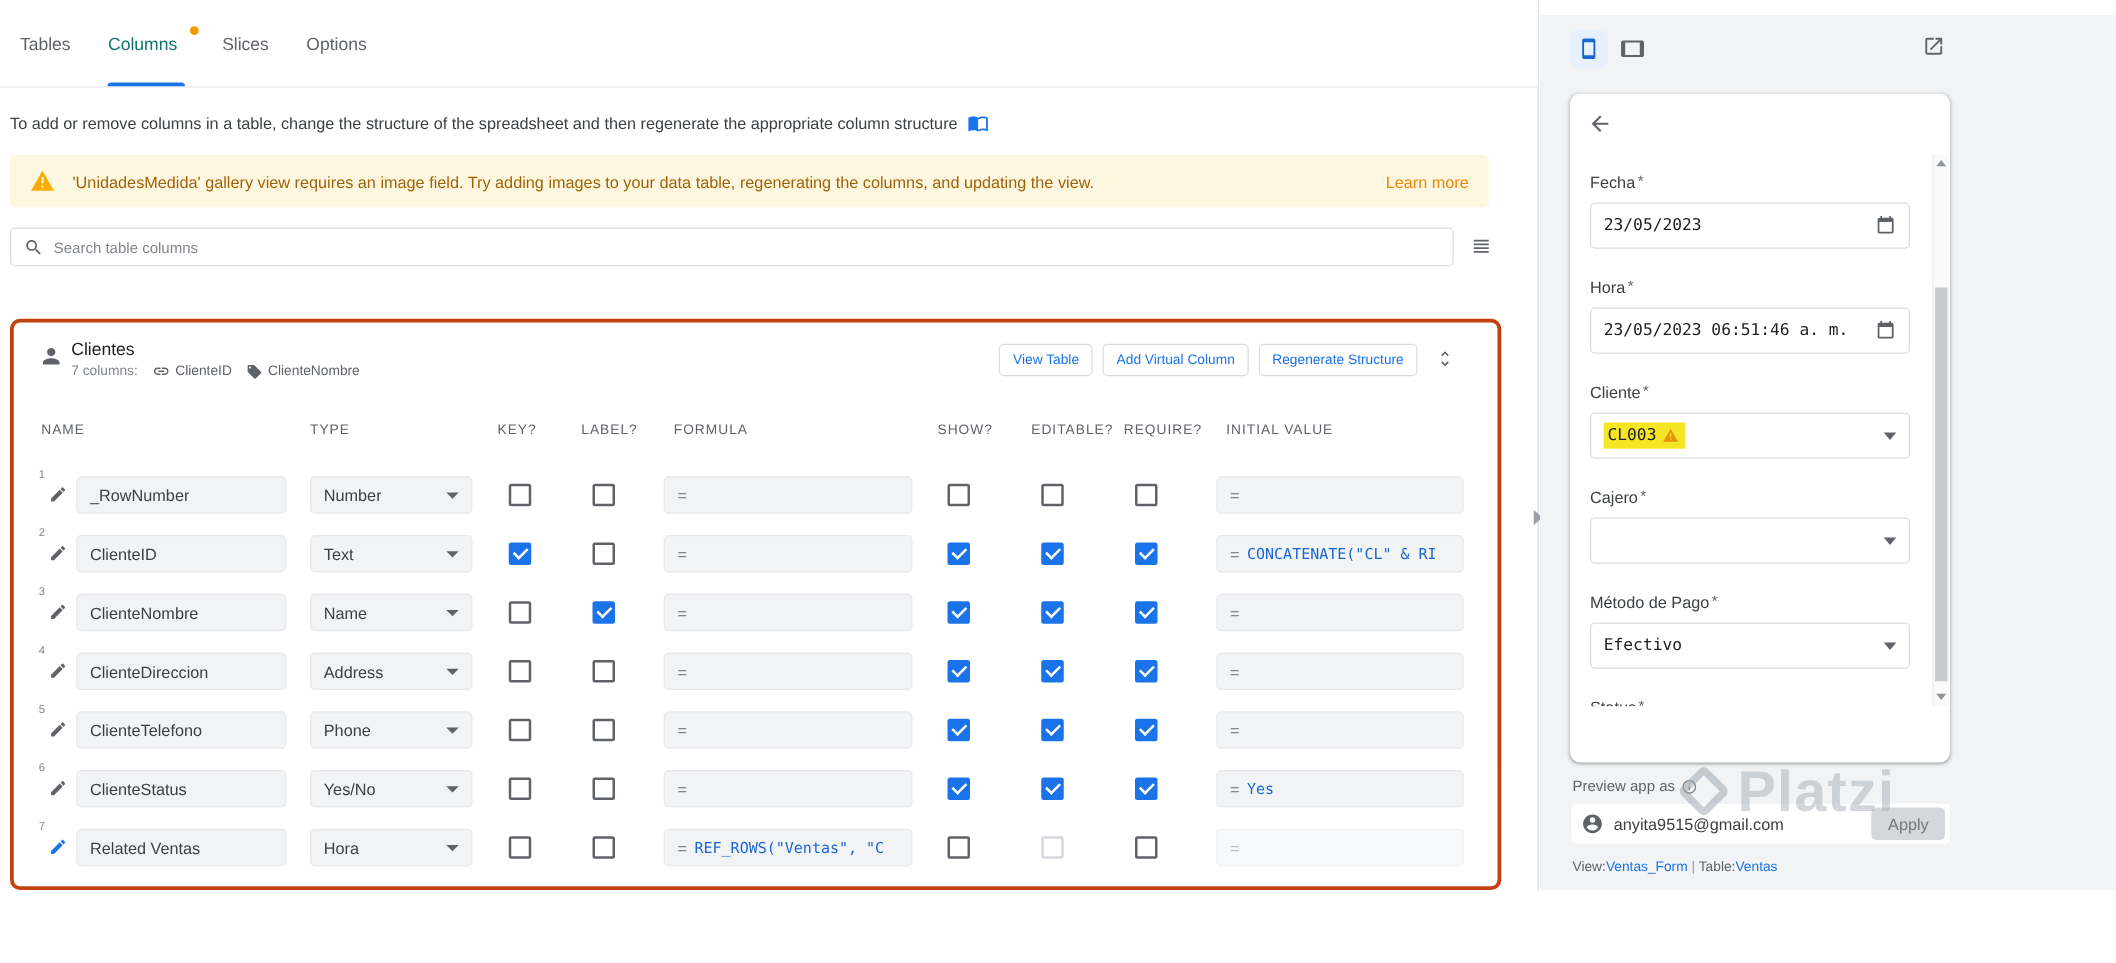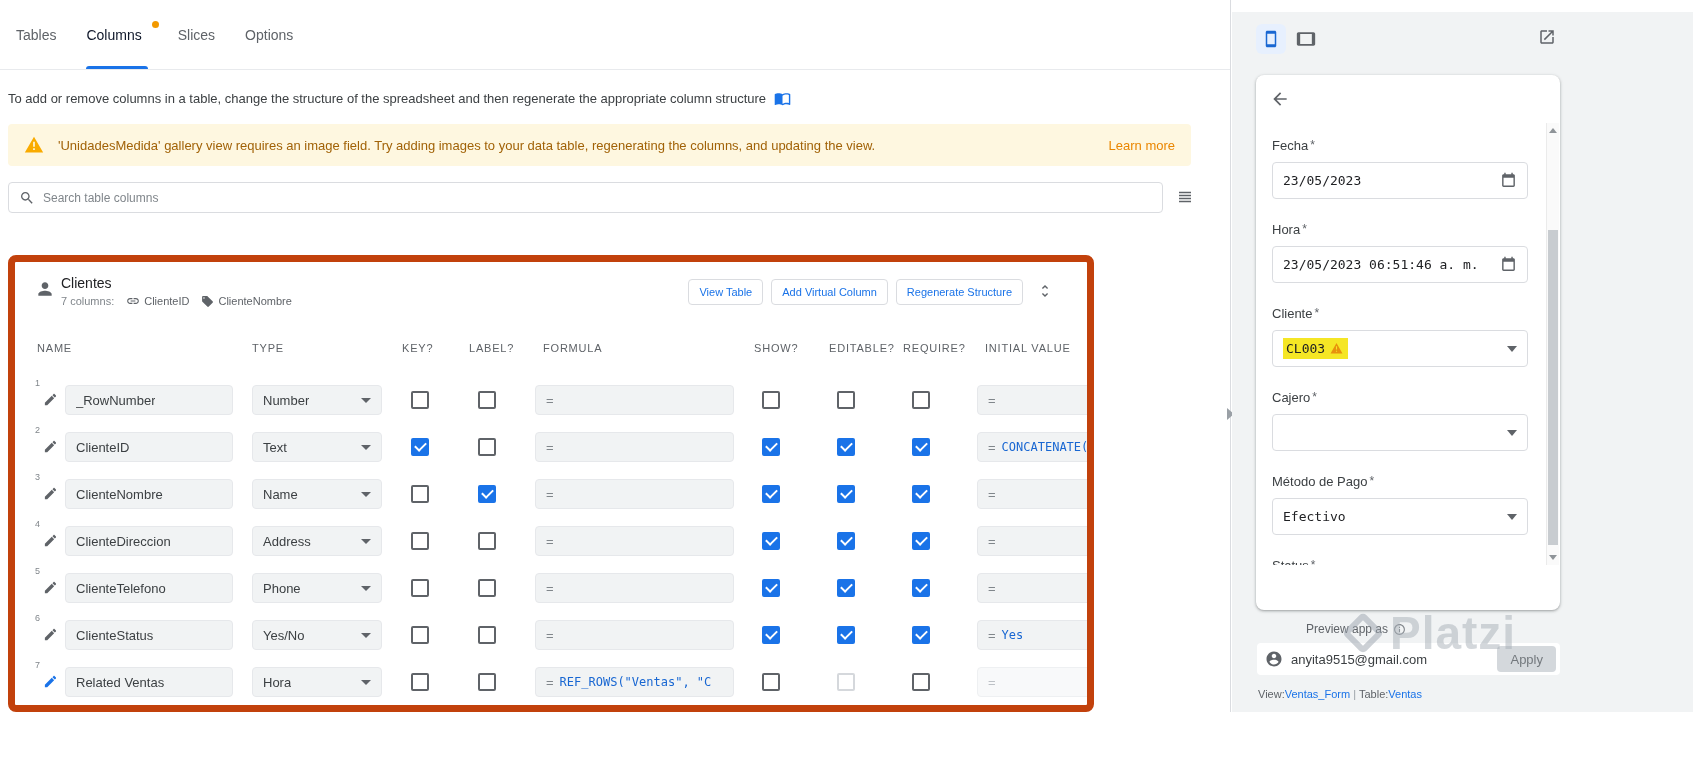"Columns" .tab.active { color: #0f172a -> #0f766e }
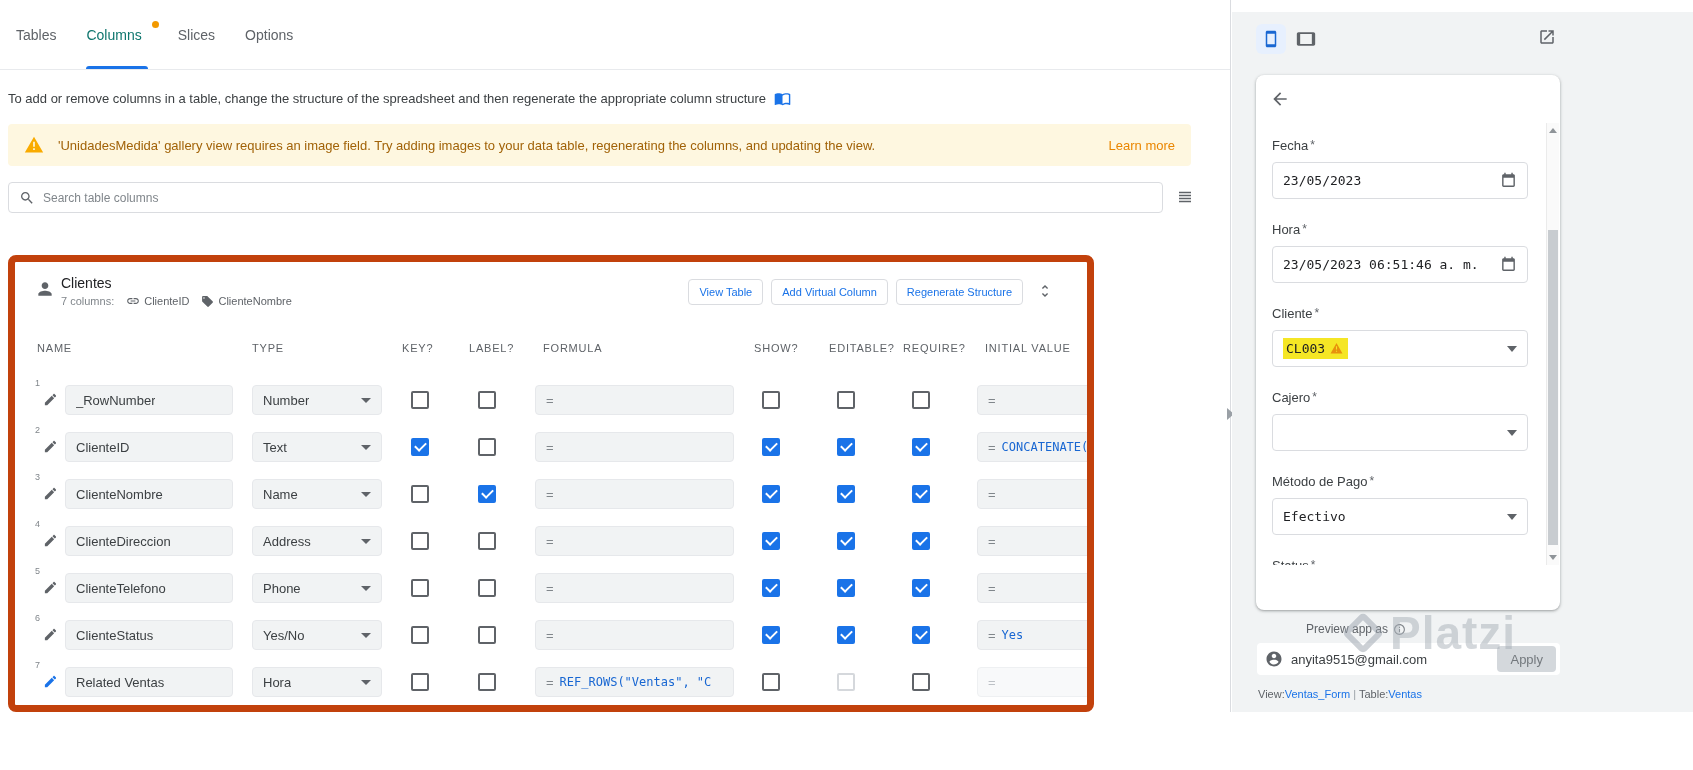"Clientes" .card { border: 7px solid #c2410c -> 3px solid #c2410c; width: 1086px -> 1193px }
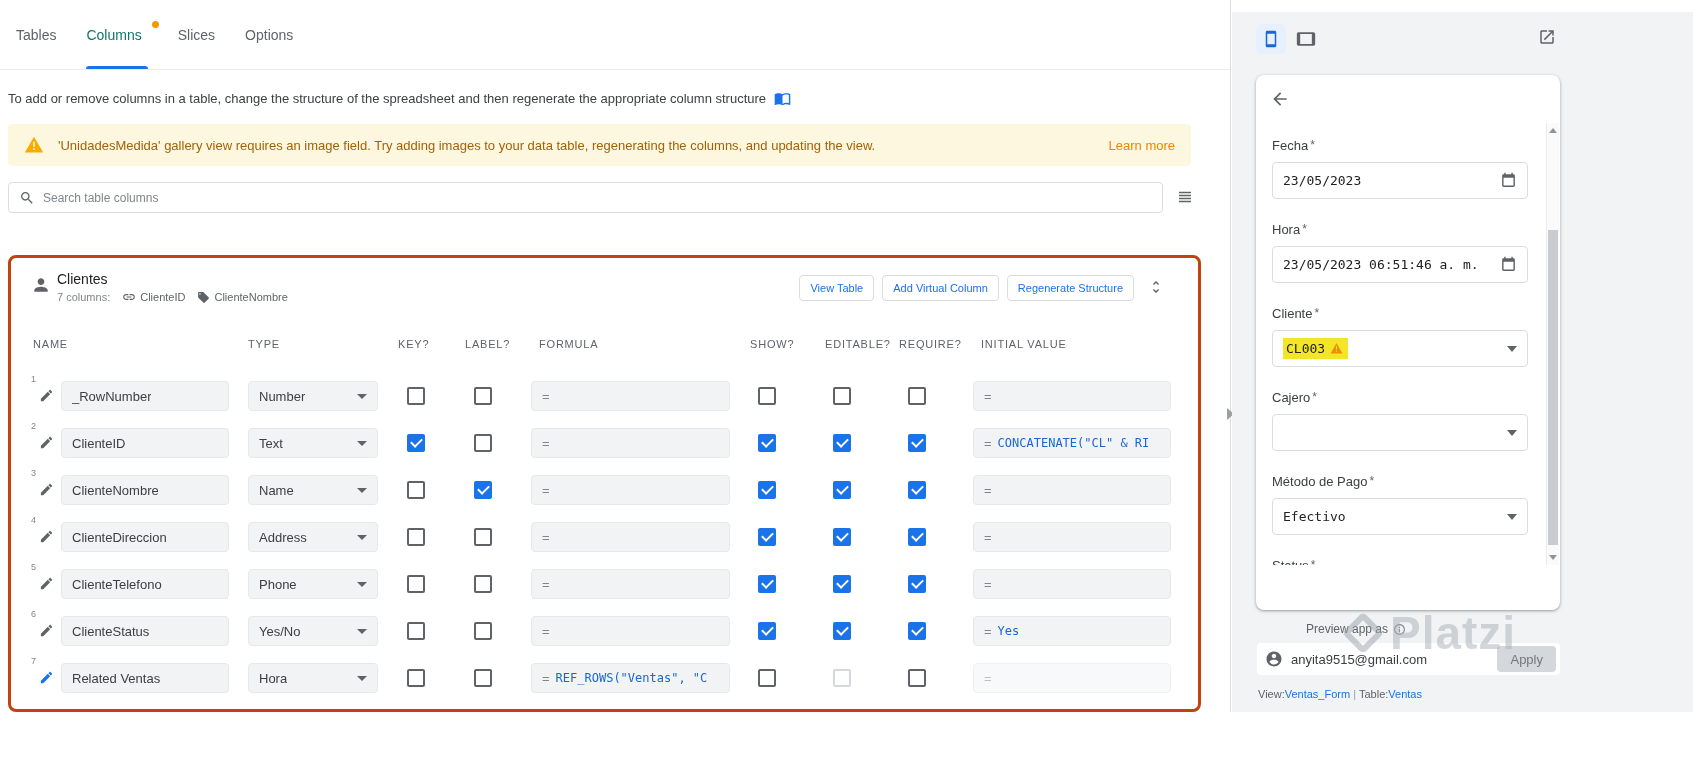"Preview app as" .preview-as { margin-left: 48px -> none }
